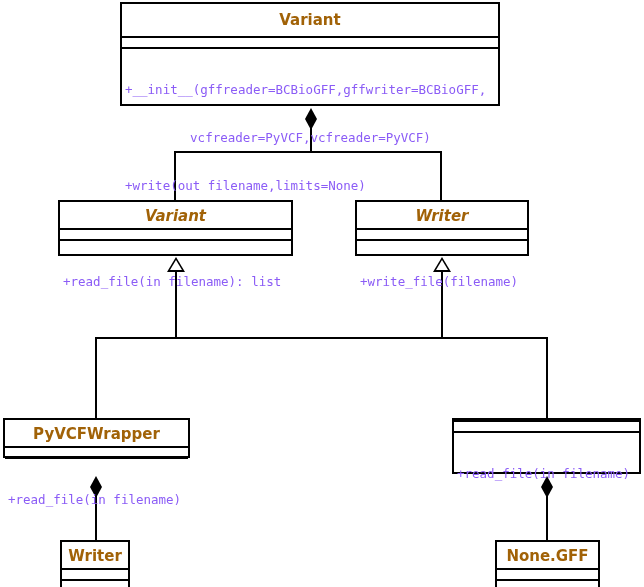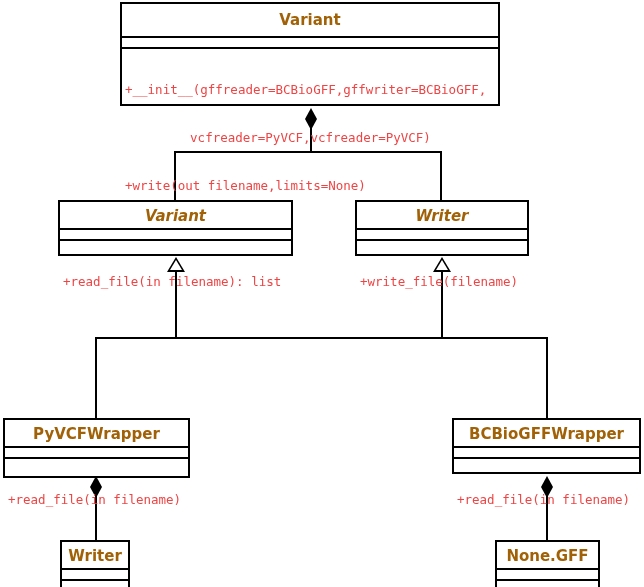"+__init__(gffreader=BCBioGFF,gffwriter=B" .uml-compartment { color: #ef4444 -> #8b5cf6 }
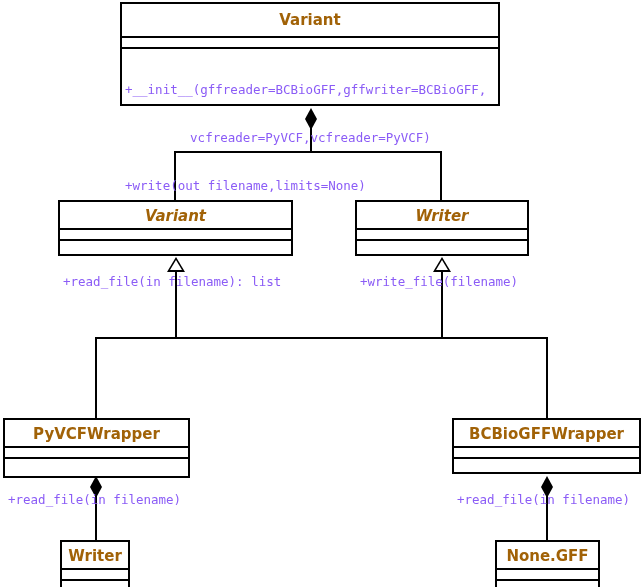"PyVCFWrapper" div.uml-class { height: 60px -> 40px }
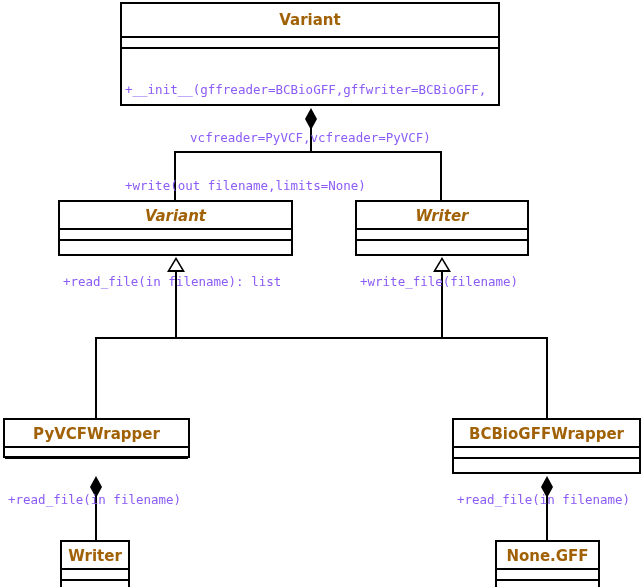"BCBioGFFWrapper" div.uml-name { html: <div>BCBioGFFWrapper</div> -> none }
